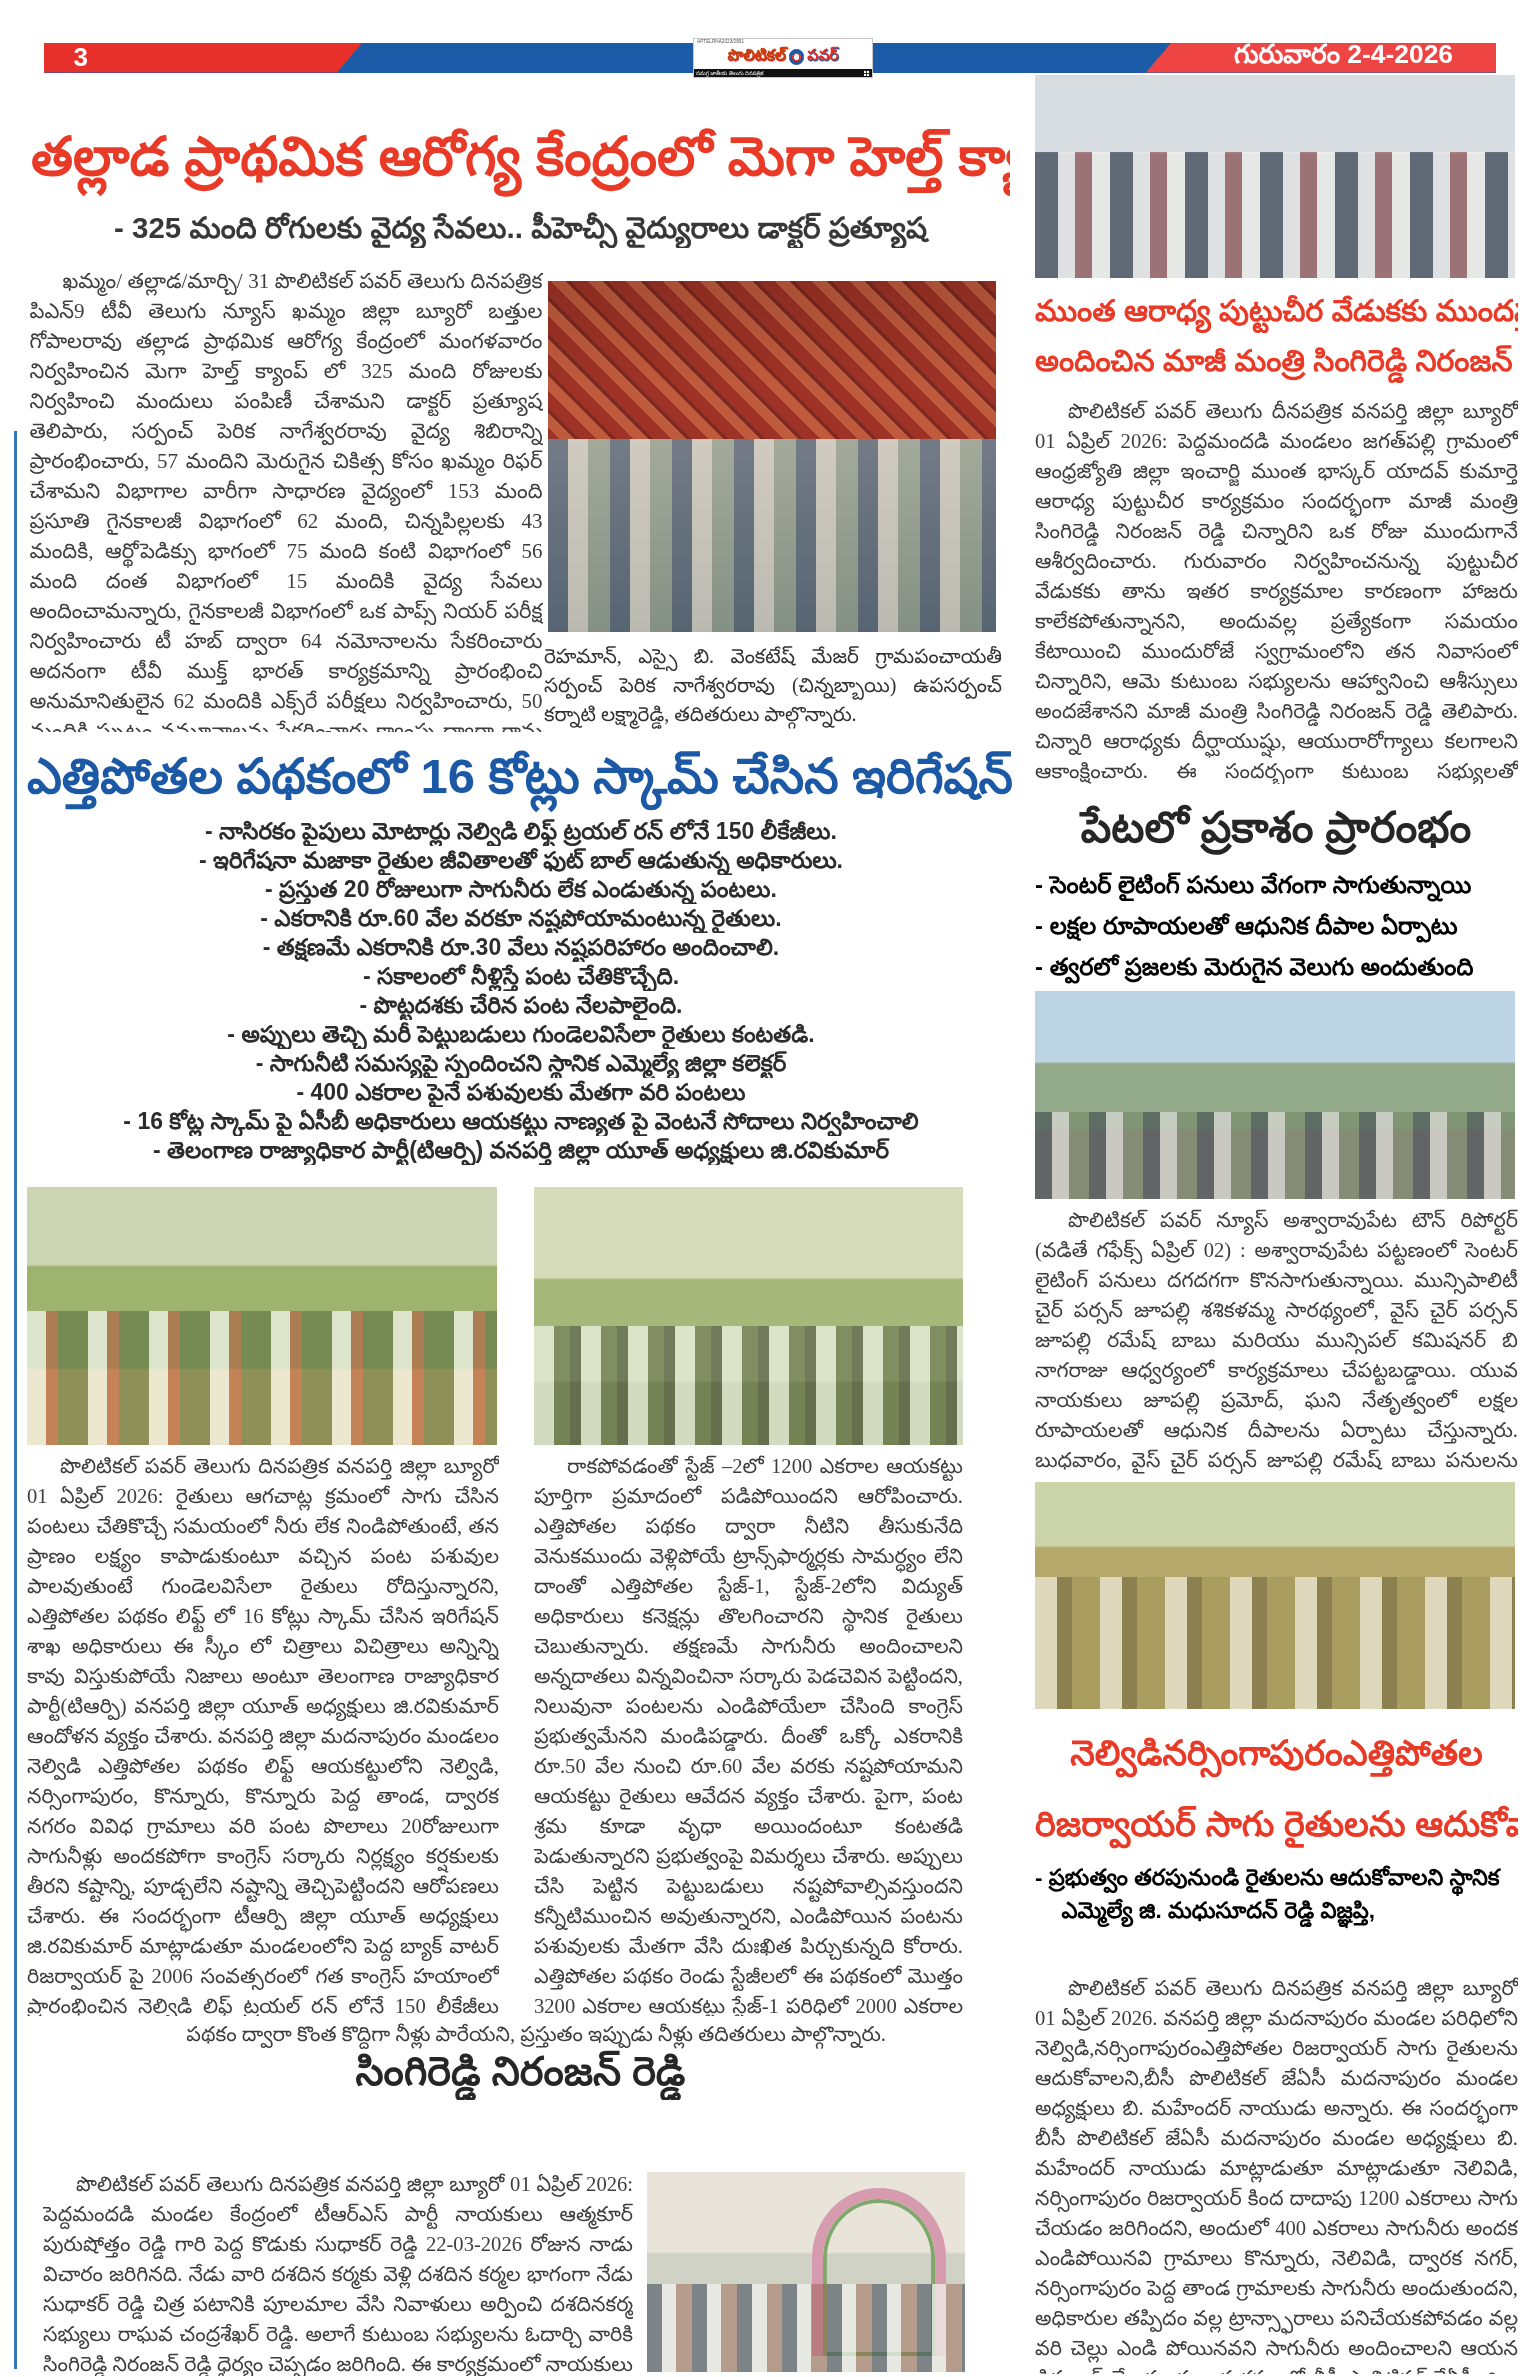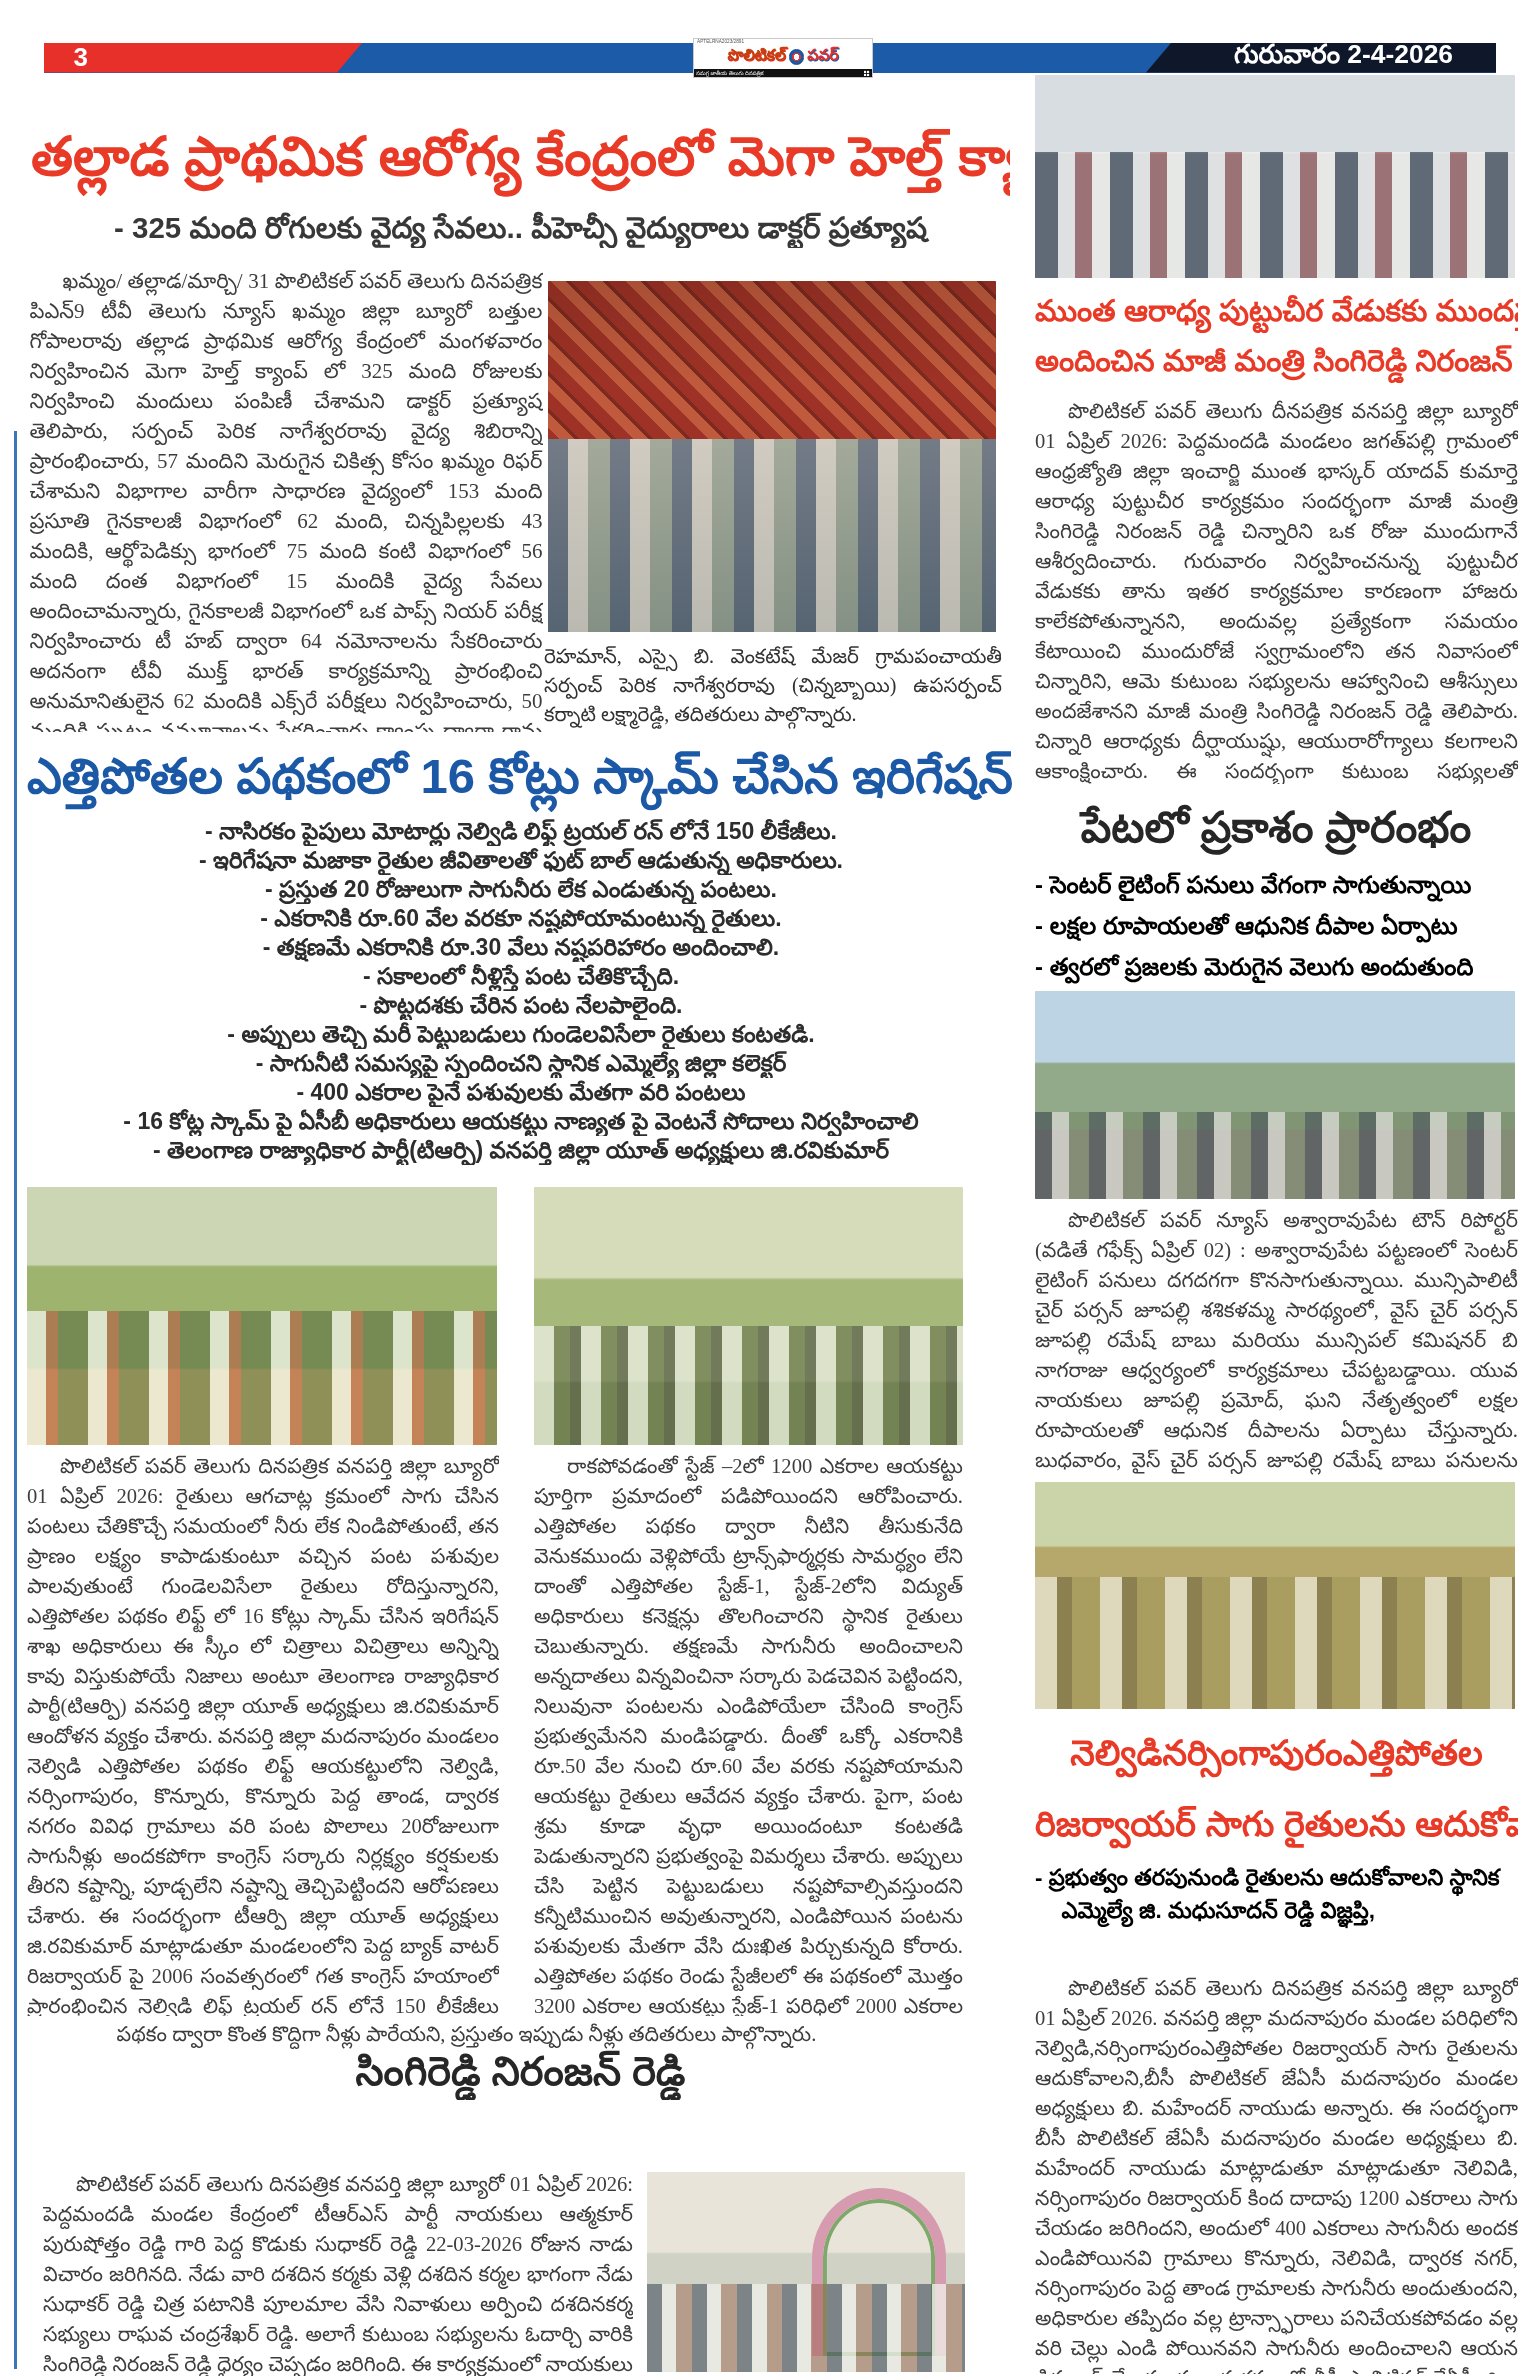"గురువారం 2-4-2026" .tb-red-right { background: #0f172a -> #ef4444 }
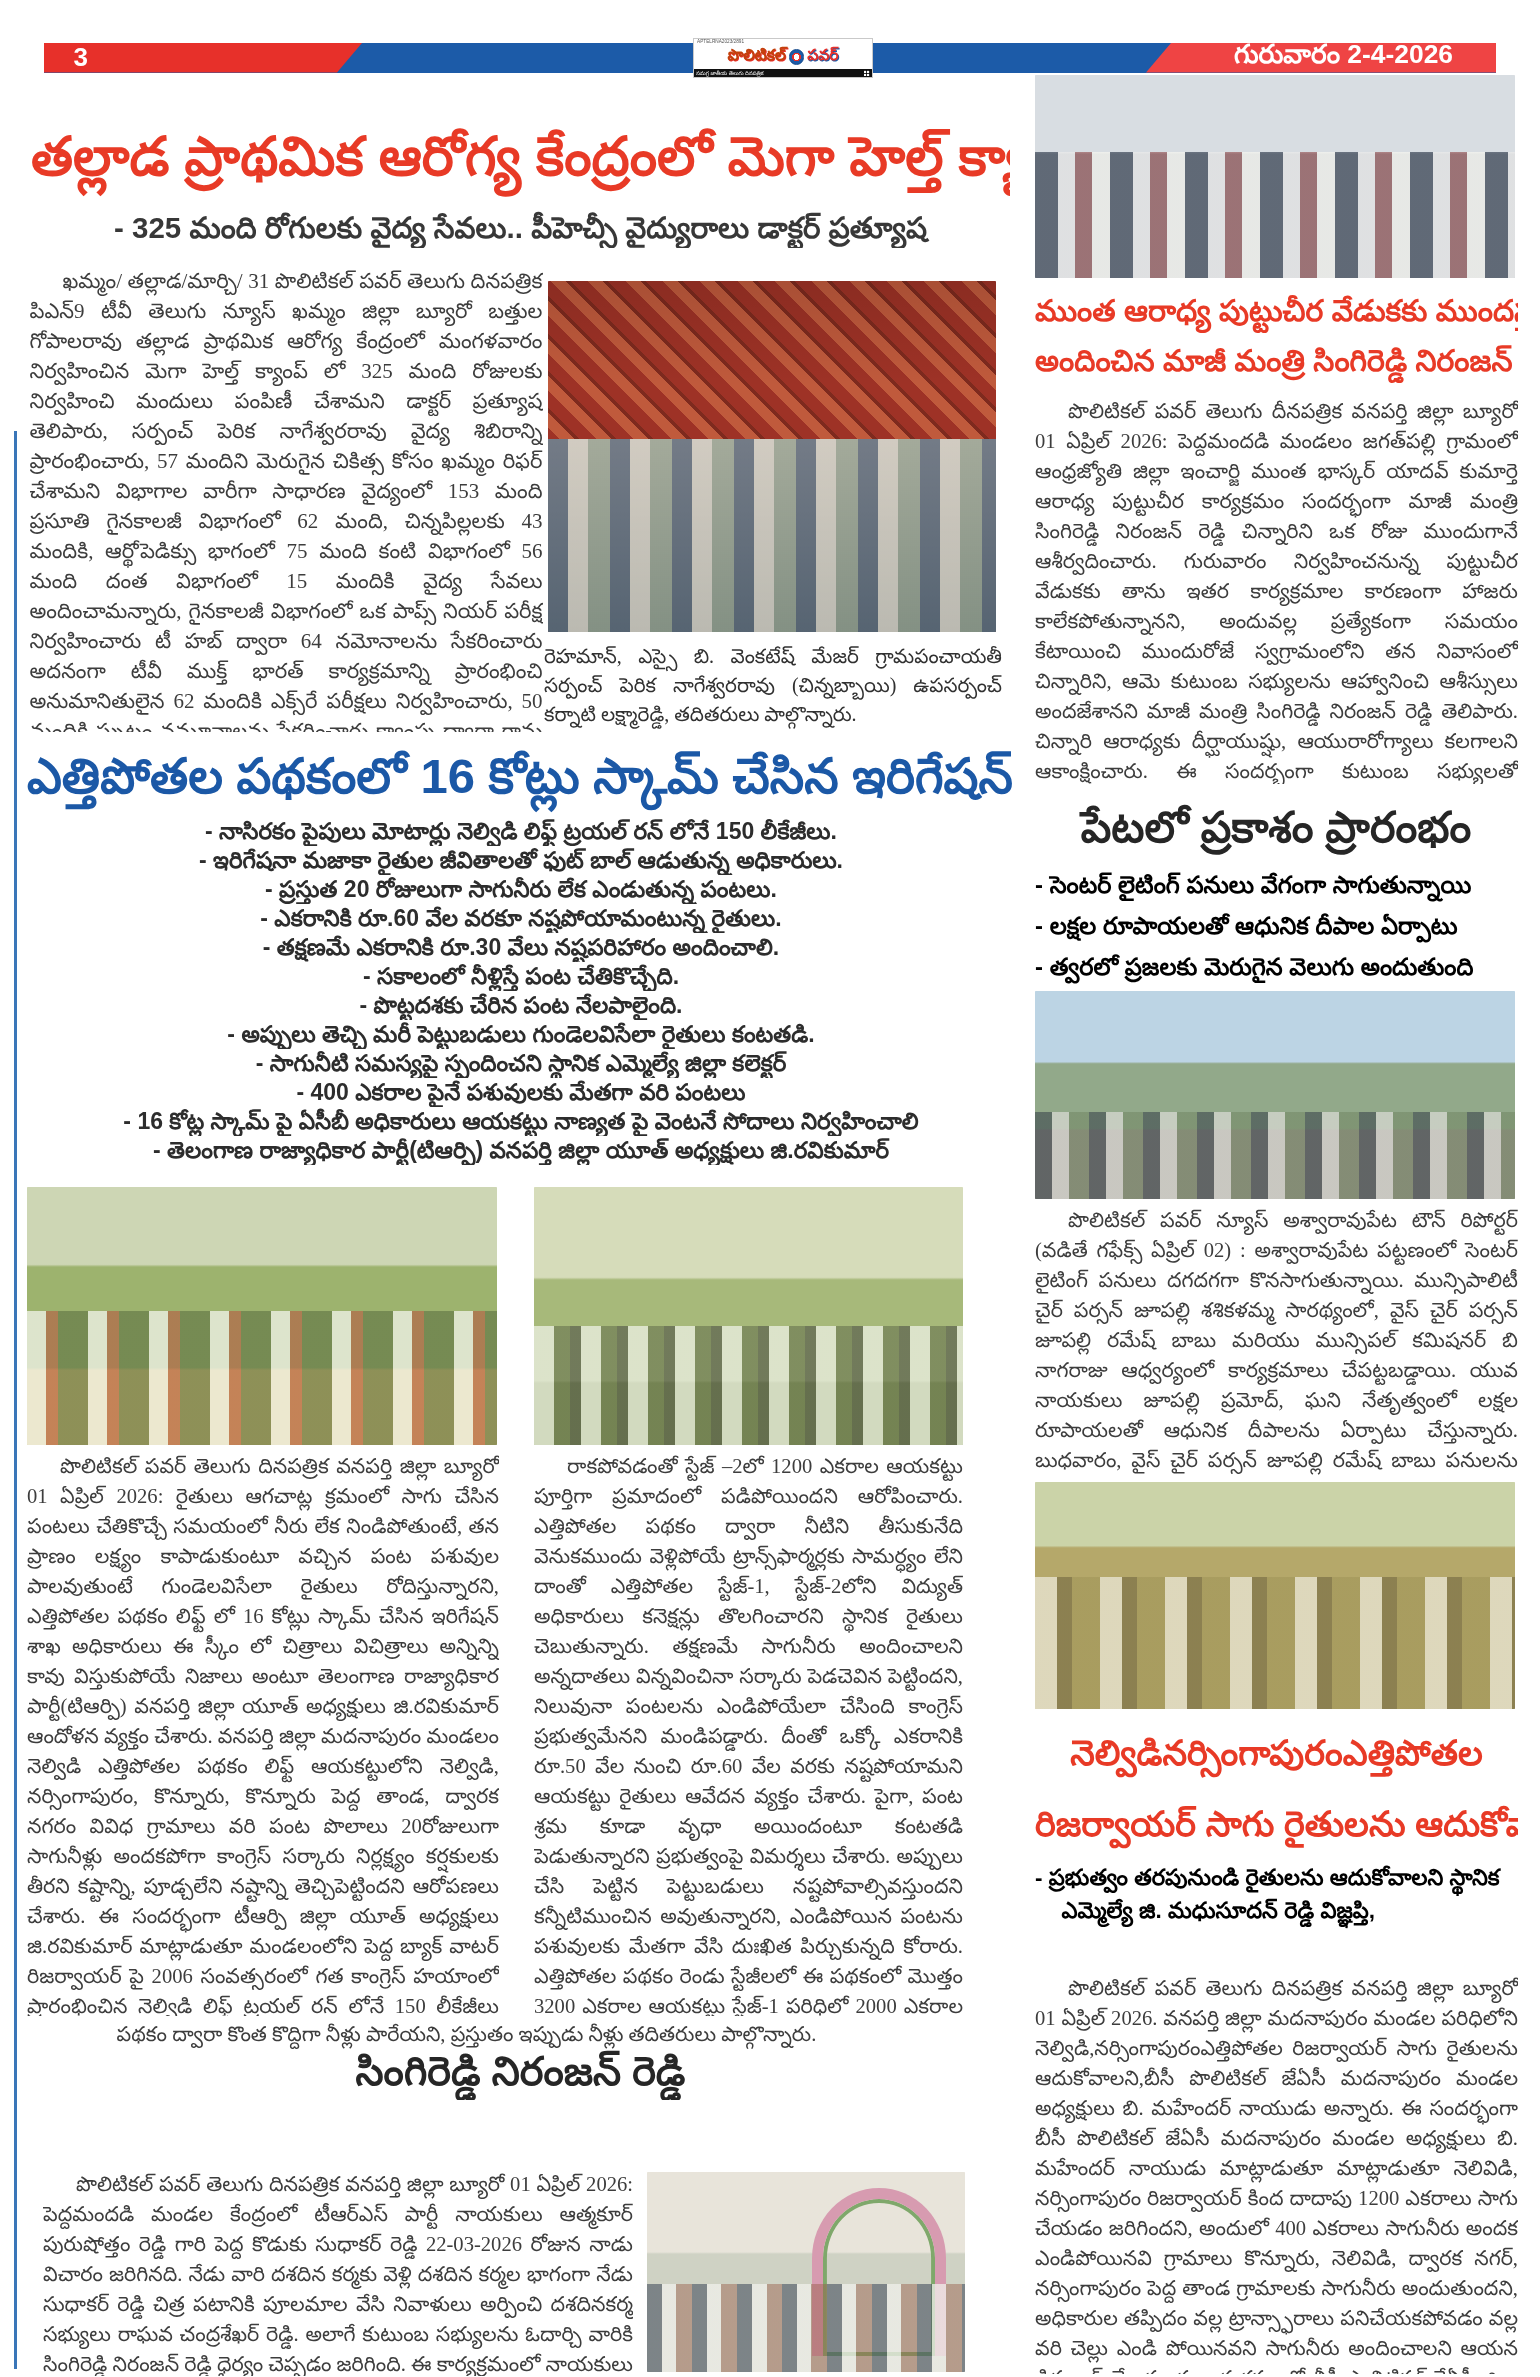"పథకం ద్వారా కొంత కొద్దిగా నీళ్లు" #scam-closing { text-align: center -> right }
